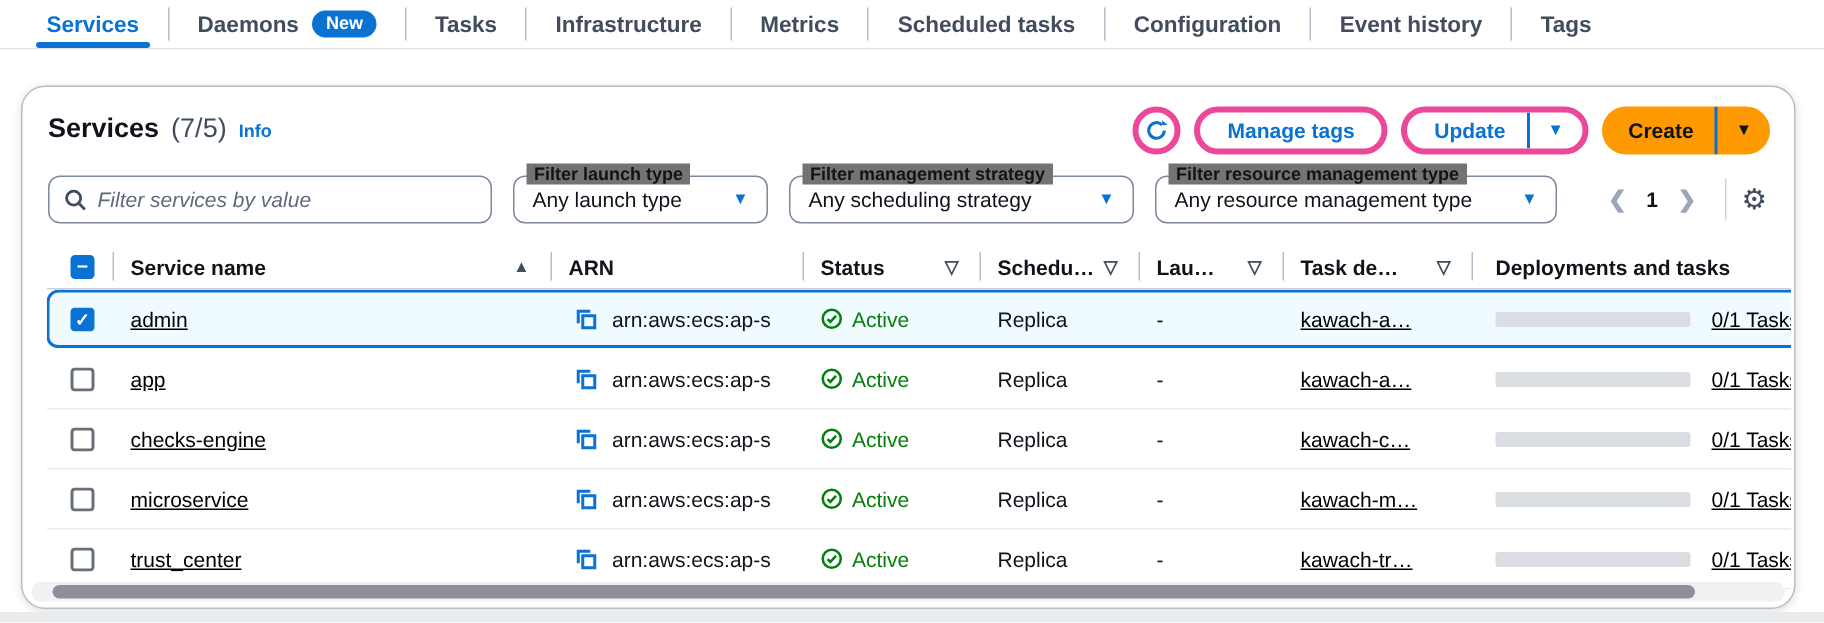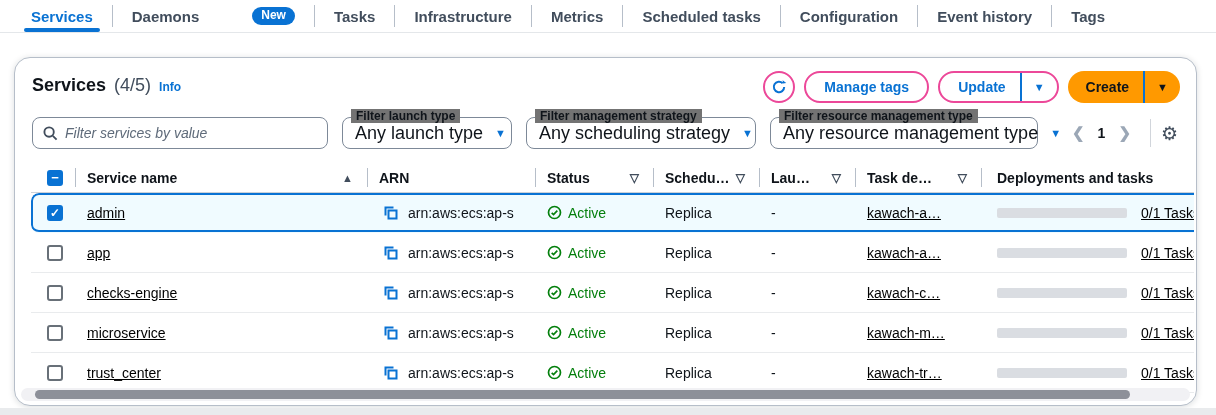"New" .badge-new { margin-left: 44px -> none }
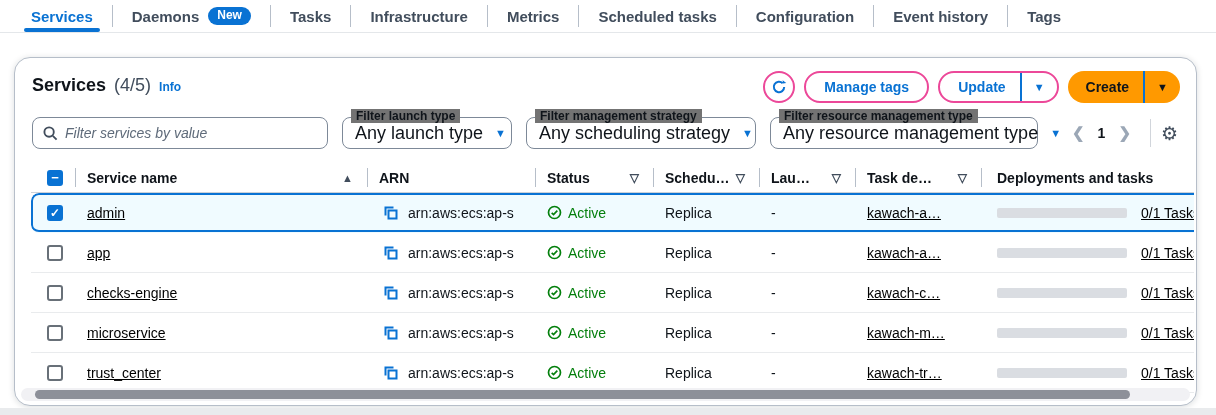"(4/5)" span.panel-count { text: 4/5 -> 7/5 }
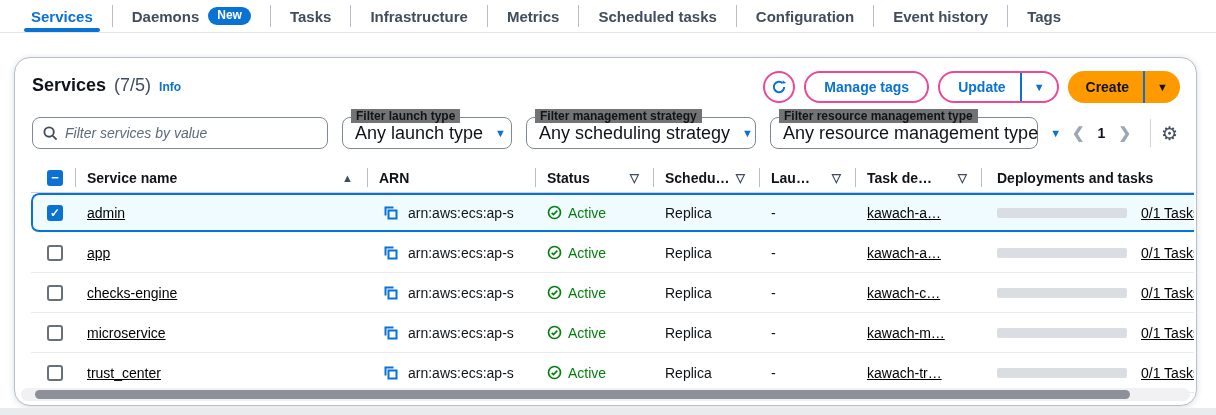"Manage tags" .btn { border: 2px solid #ec4899 -> 4px solid #ec4899 }
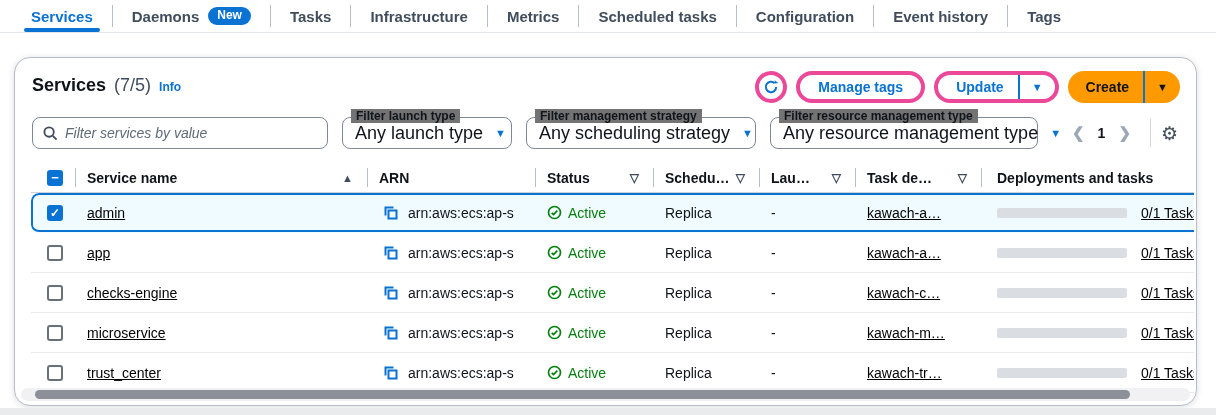"Any launch type" .select .fvalue { font-size: 18px -> 14px }
